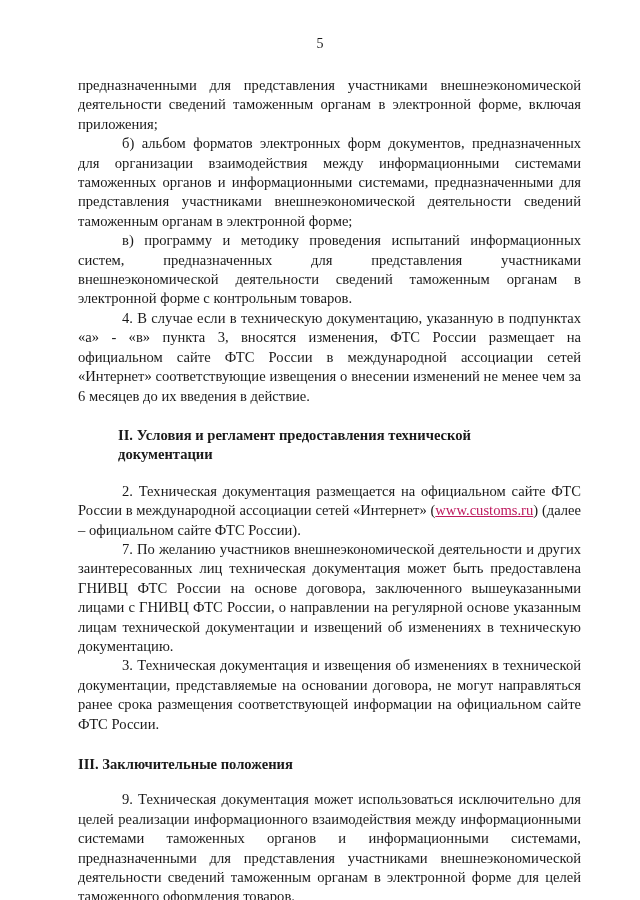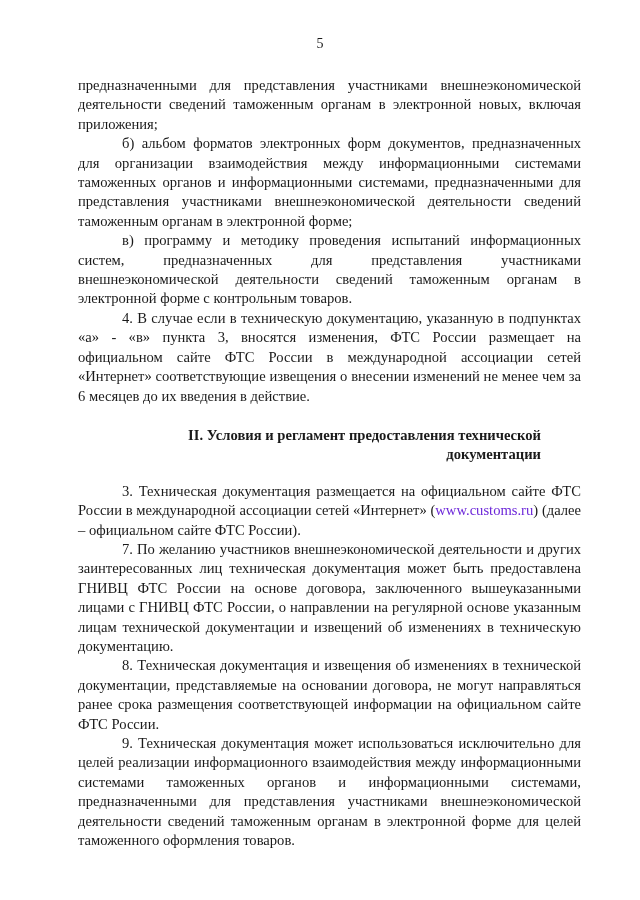"предназначенными для представления" p.p { text: новых -> форме }
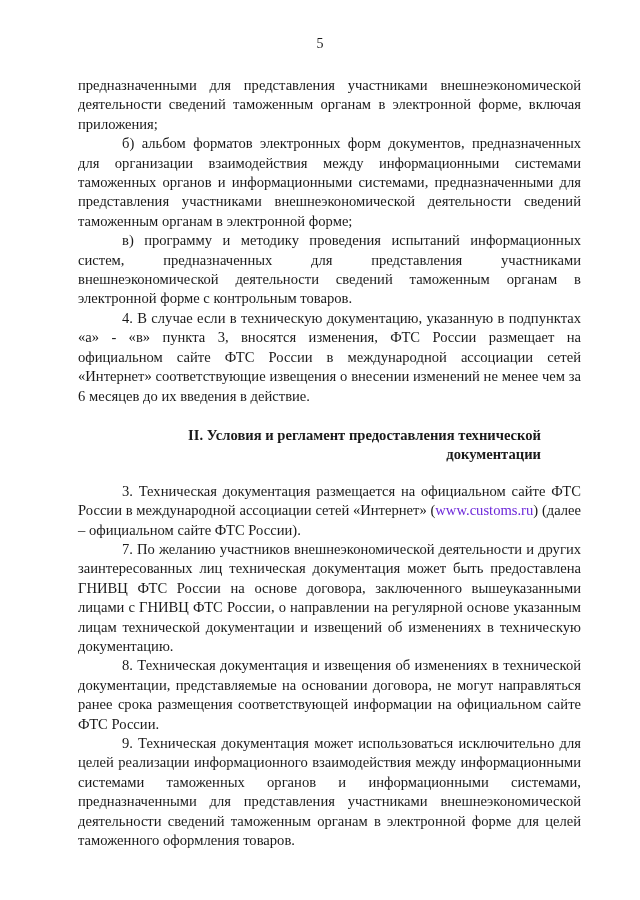"II. Условия и регламент предоставления" .heading { text-align: right -> left }
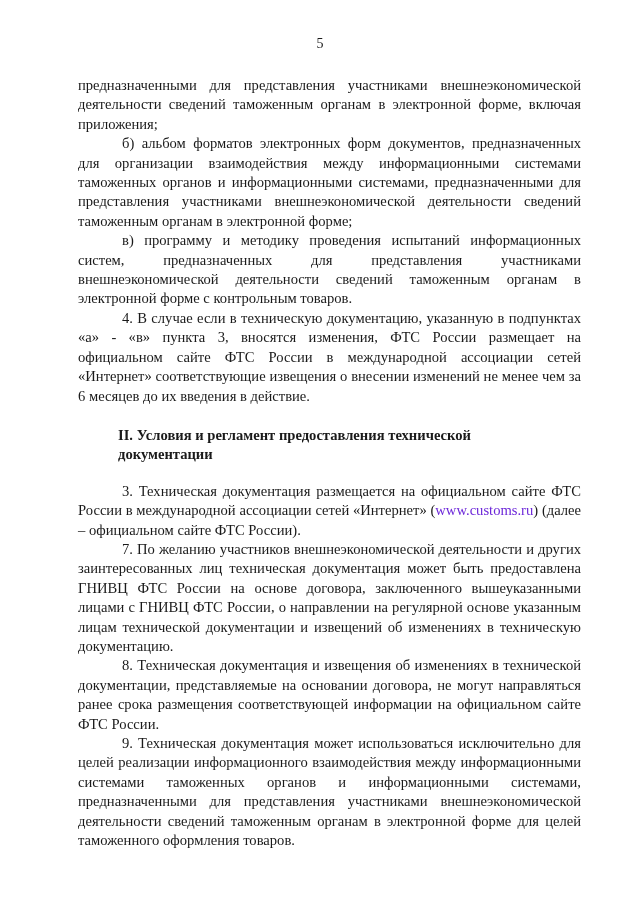"3. Техническая документация размещается" span { text: 3 -> 2 }
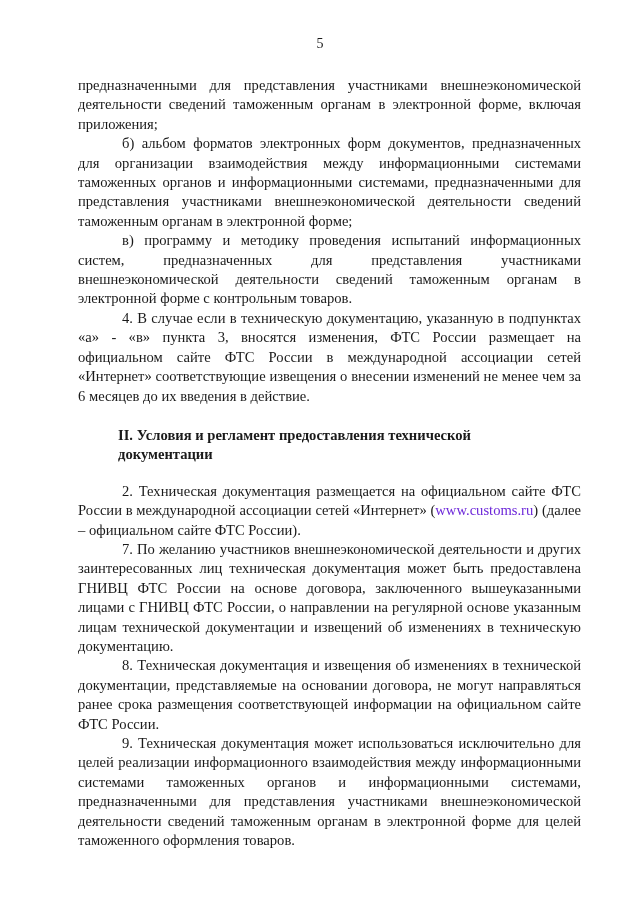"www.customs.ru" .link { color: #6d28d9 -> #be185d; text-decoration: none -> underline }
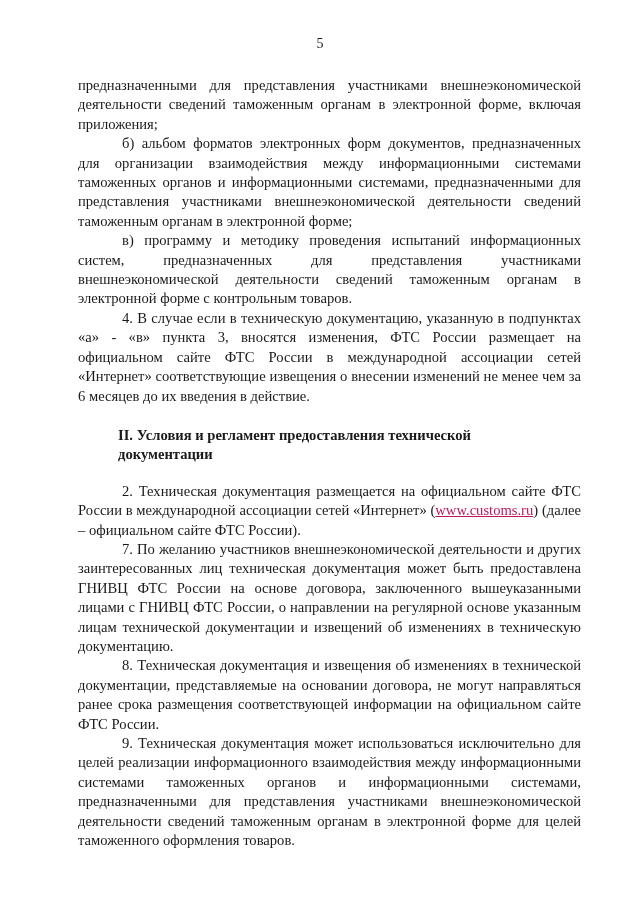"8. Техническая документация и извещения" p.p { text: 8 -> 3 }
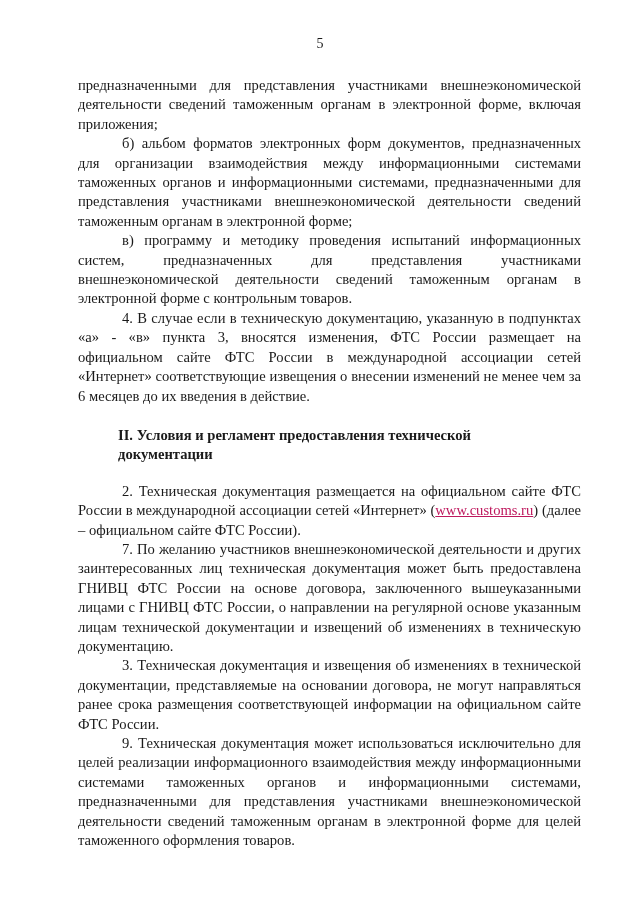"III. Заключительные положения" h2.heading { html: none -> <h2>III. Заключительные положения</h2> }
